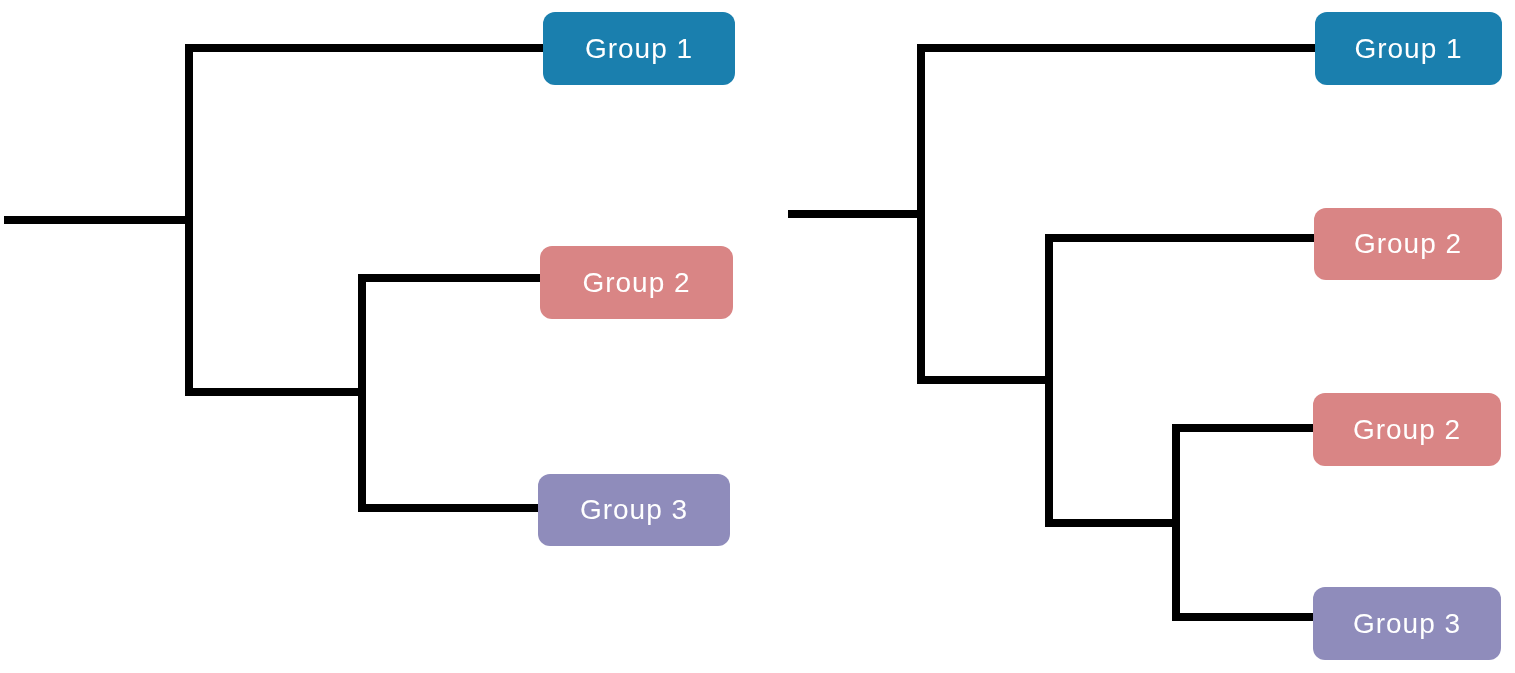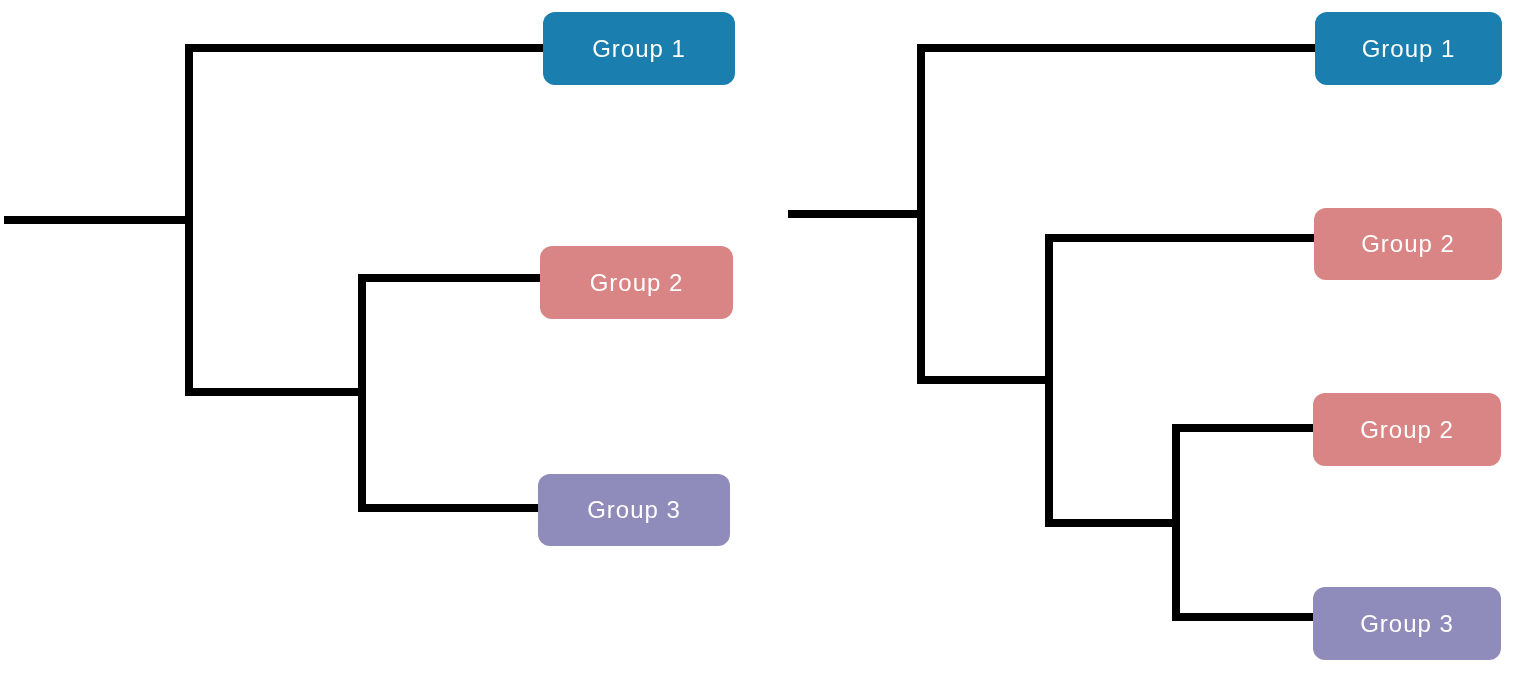"Group 1" .tree-node { font-size: 24px -> 28px }
